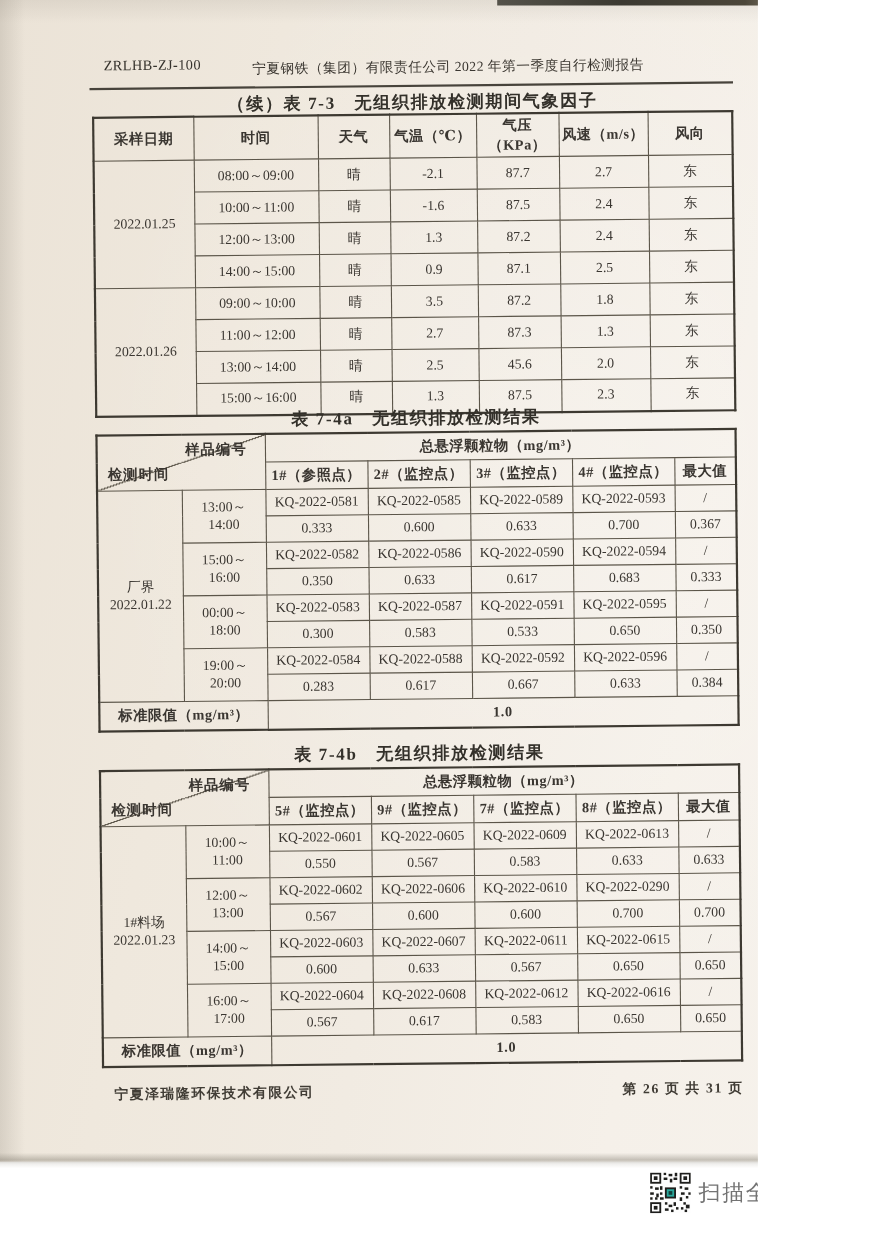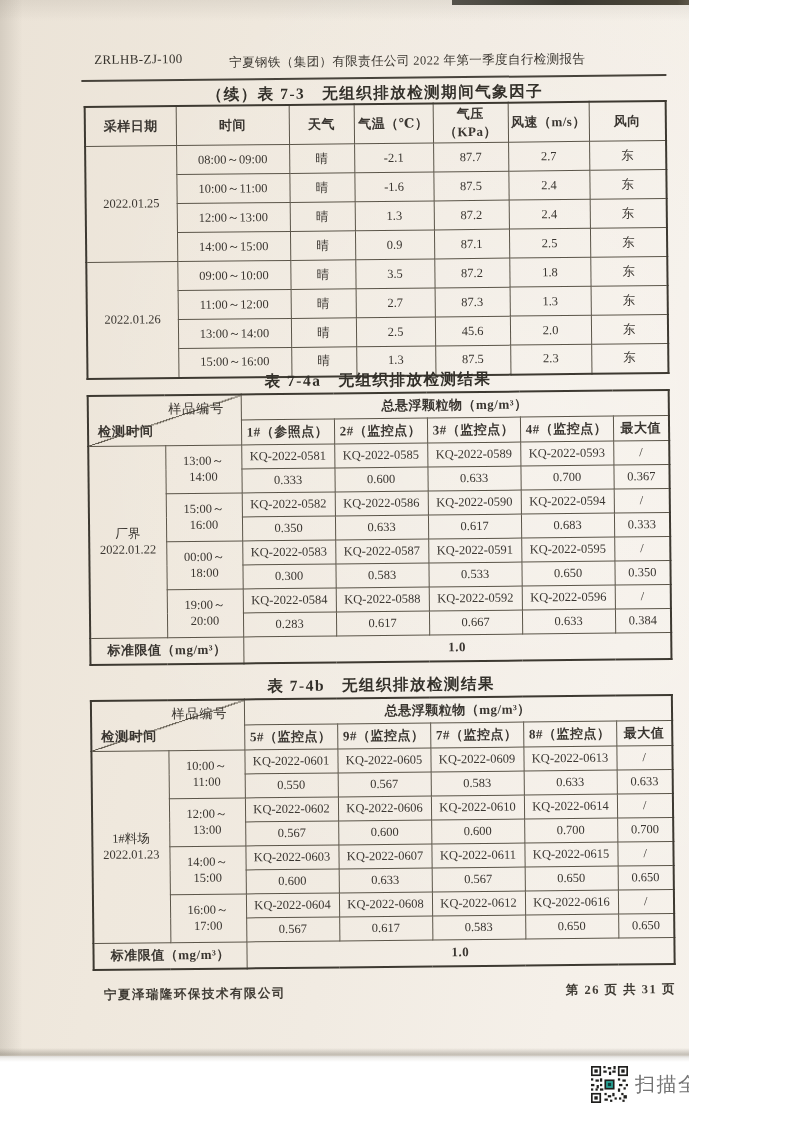"样品编号" .c-top { font-weight: normal -> bold }
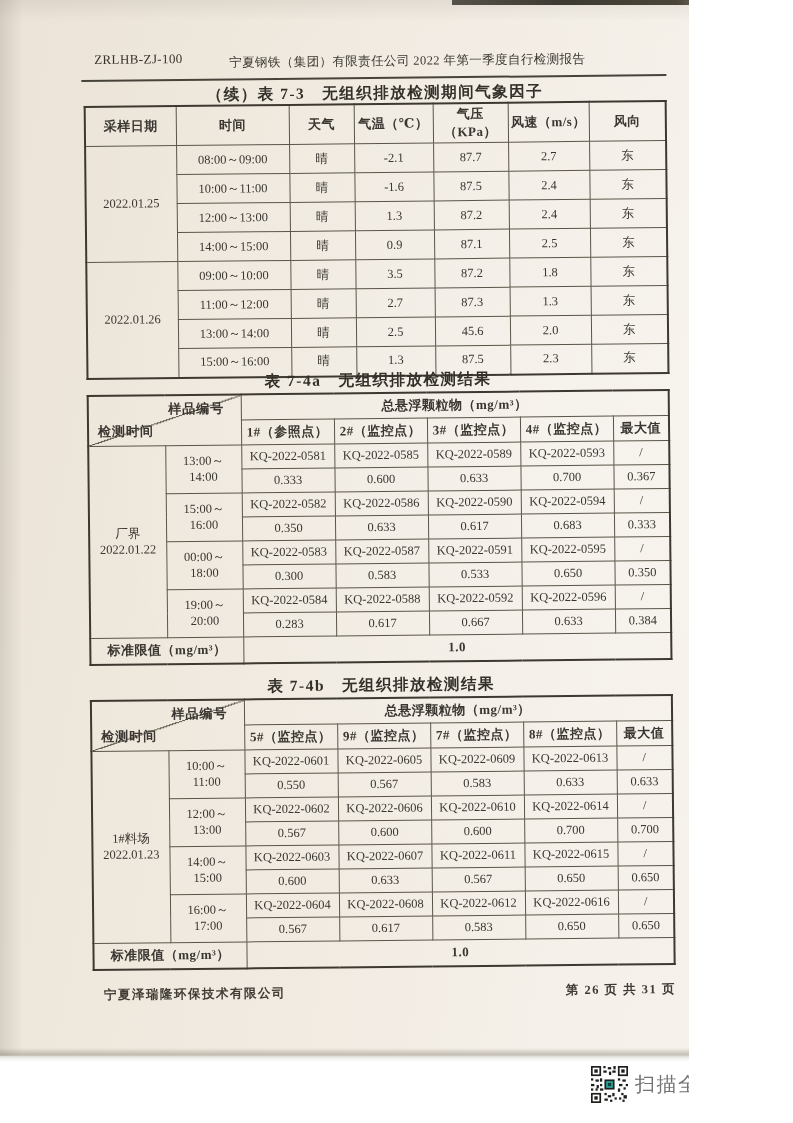"KQ-2022-0614" td { text: KQ-2022-0614 -> KQ-2022-0290 }
